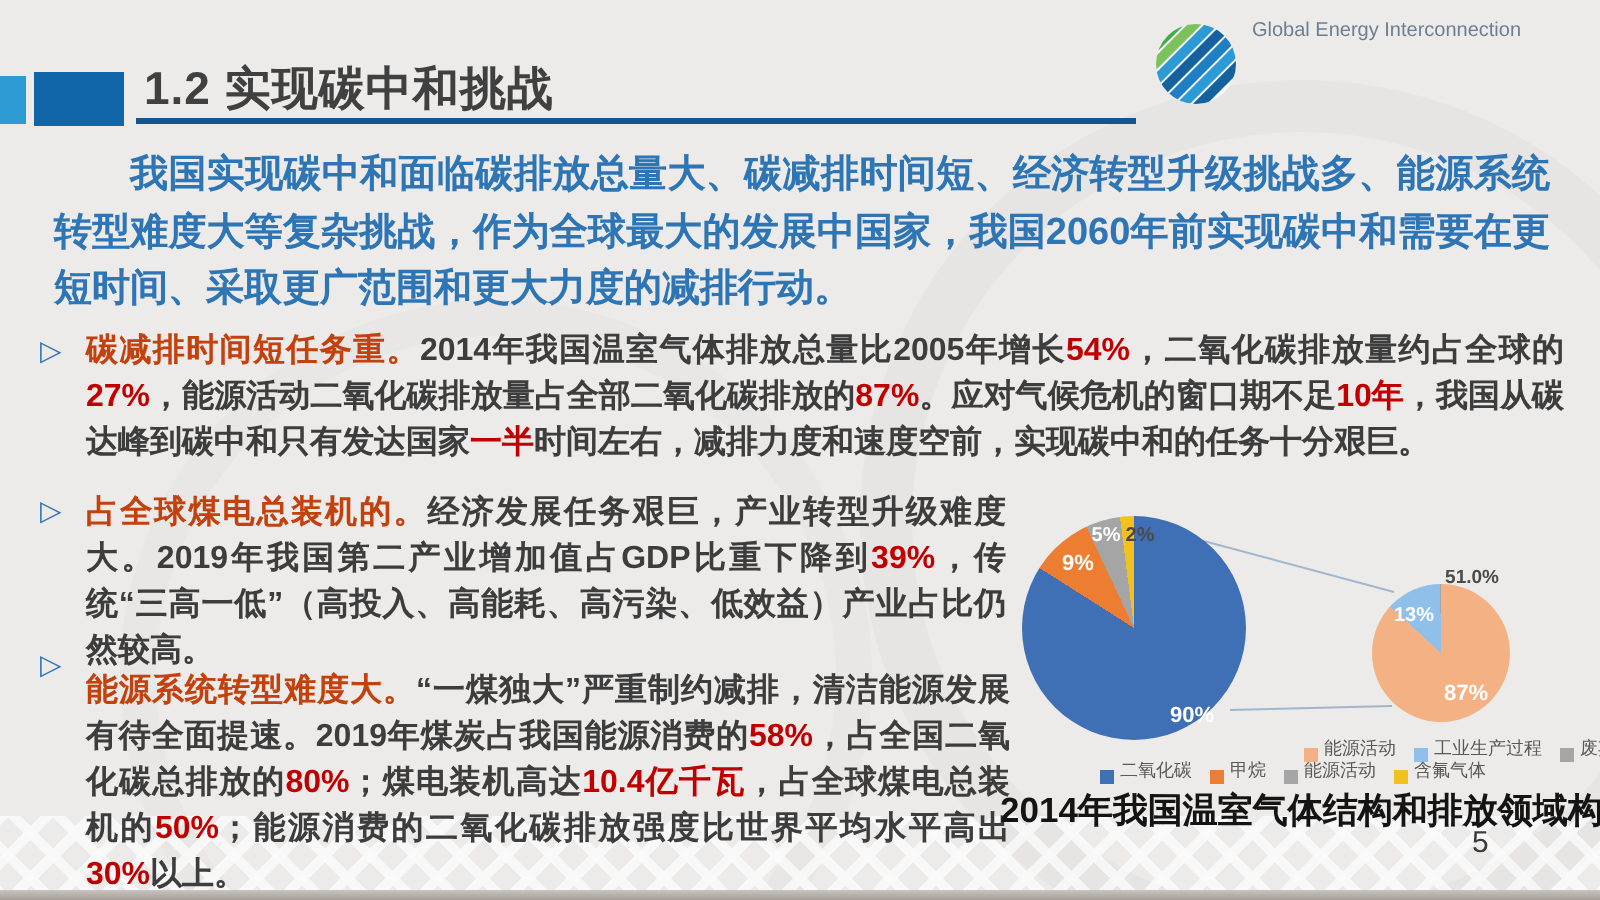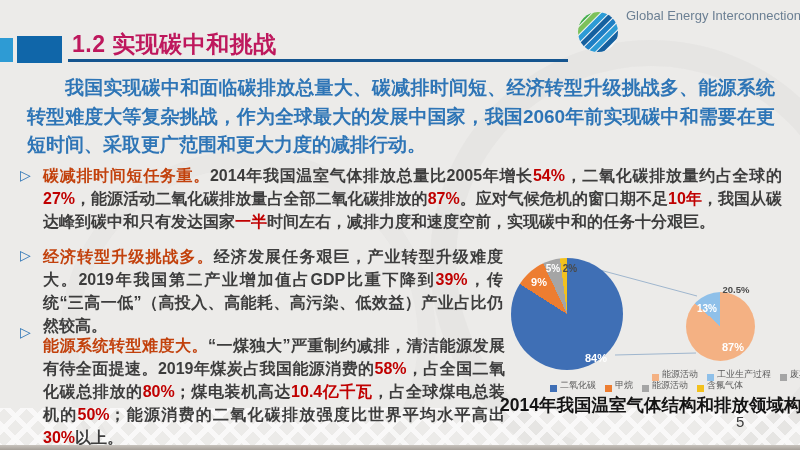"Global Energy Interconnection" .logo-en { font-size: 13px -> 10px }
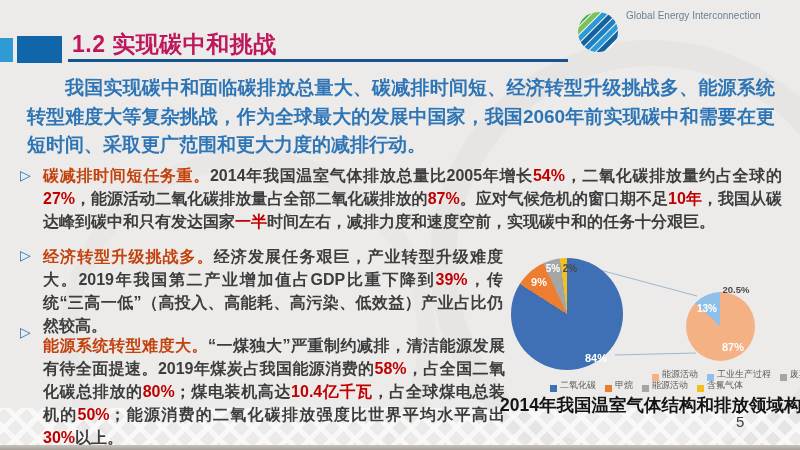"1.2 实现碳中和挑战" .page-title { color: #be185d -> #404040 }
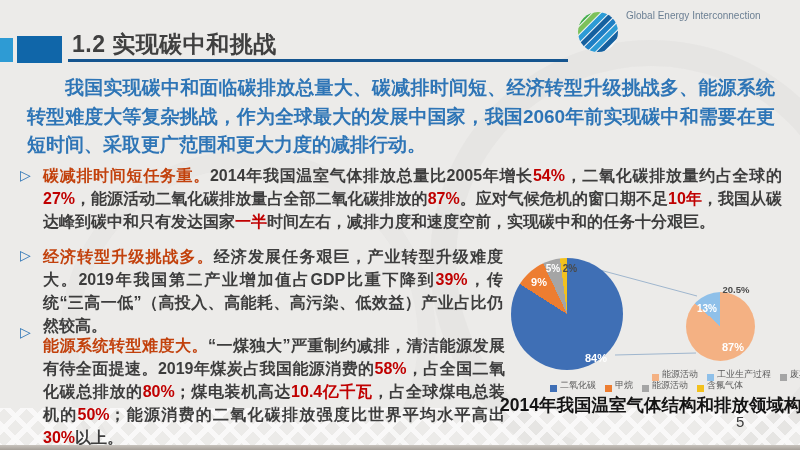"经济转型升级挑战多。" span.bullet-head { text: 经济转型升级挑战多 -> 占全球煤电总装机的 }
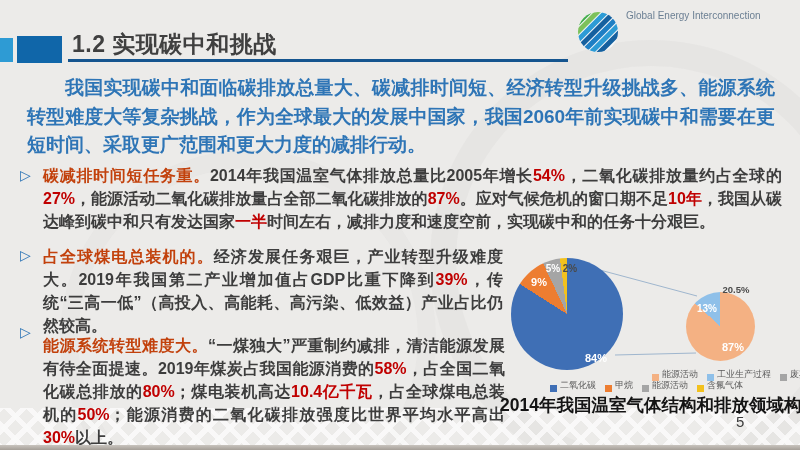"20.5%" div.pie-label { text: 20.5% -> 51.0% }
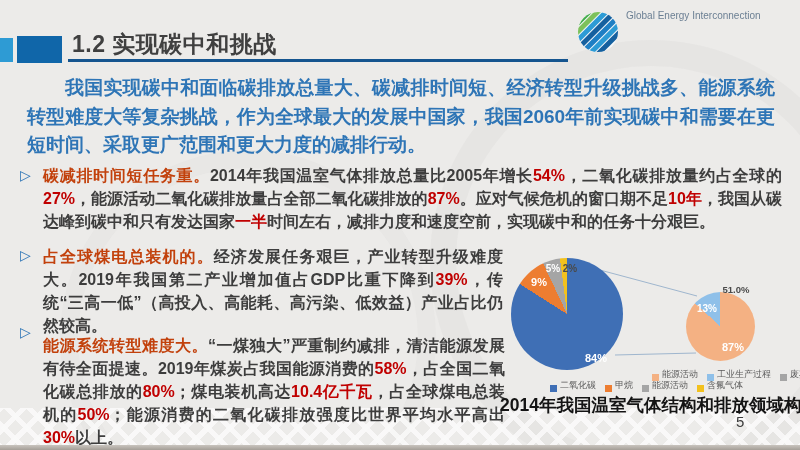"84%" div.pie-label { text: 84% -> 90% }
